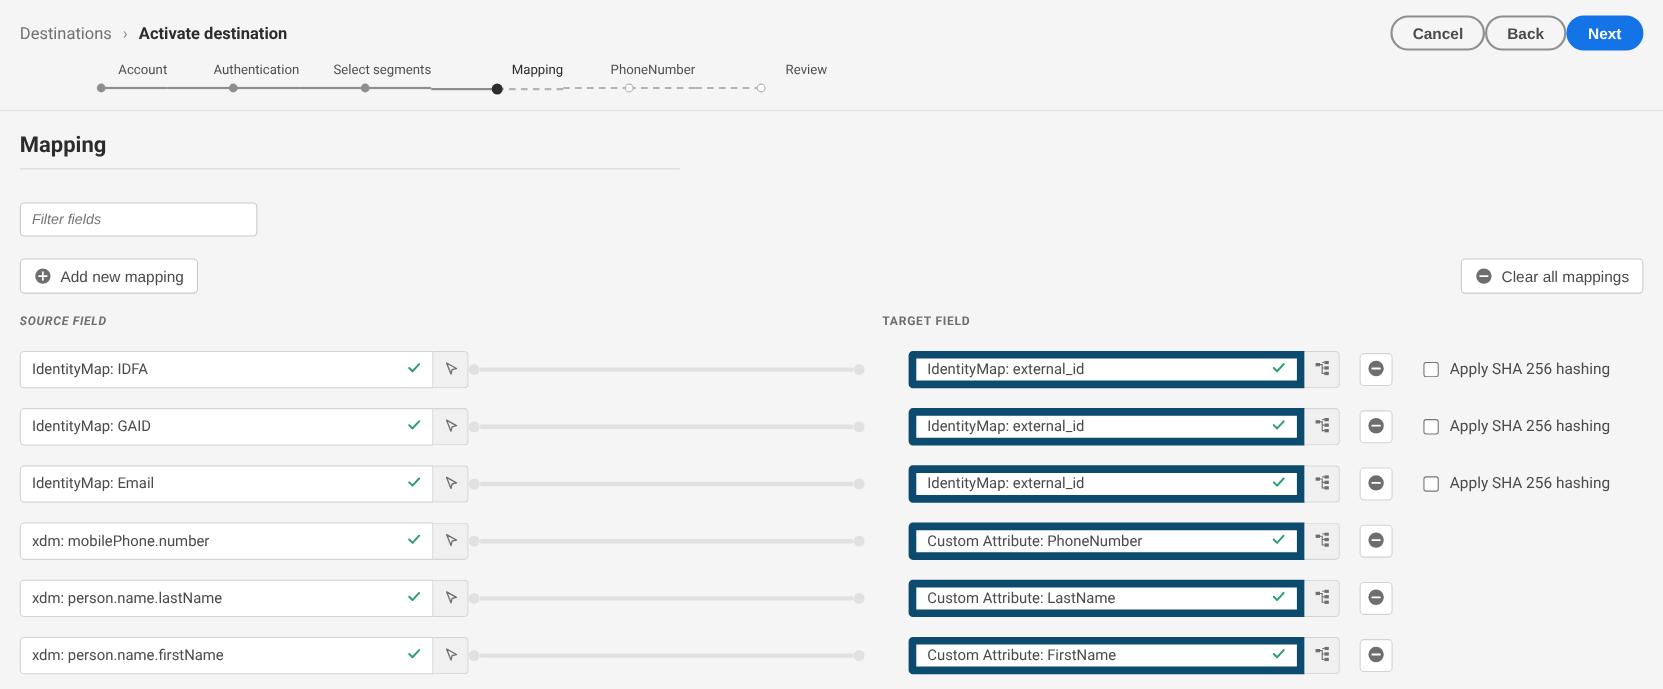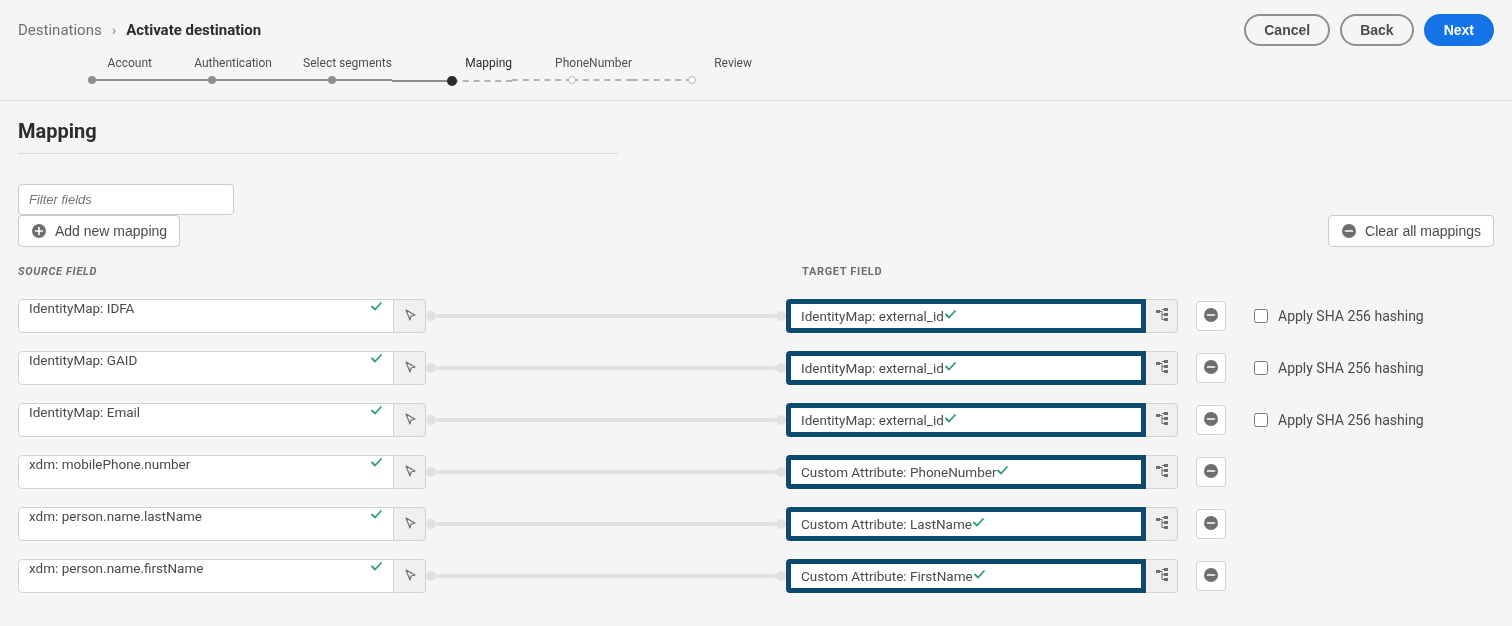"Cancel" .header-buttons { gap: 10px -> 0 }
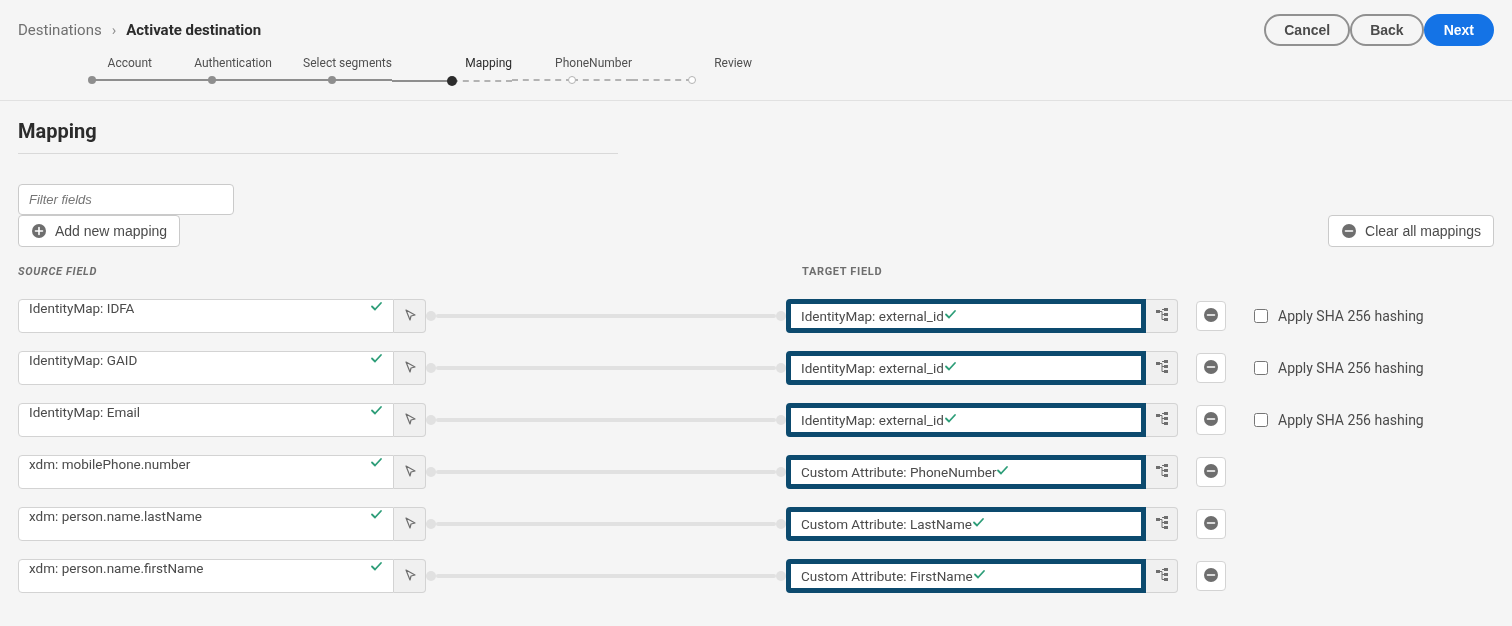"Add new mapping" .toolbar-row { margin-top: none -> 20px }
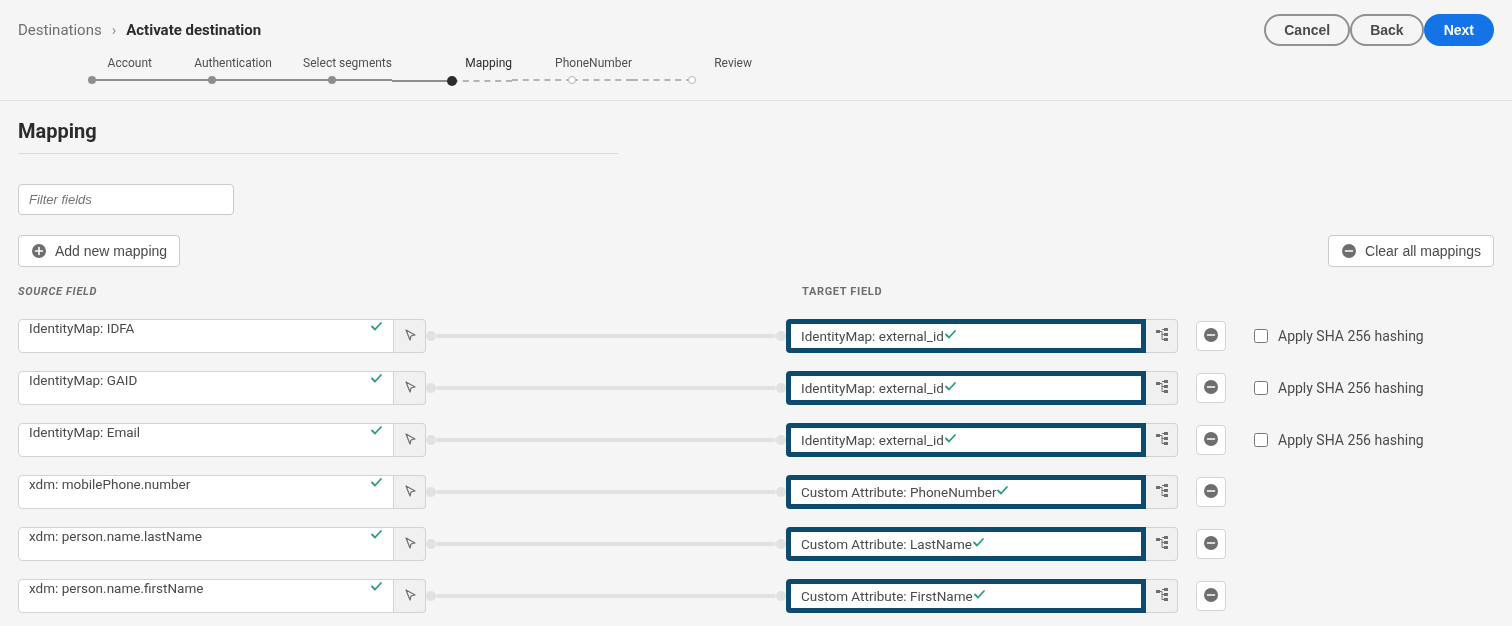"IdentityMap: IDFA" .field-box { align-items: flex-start -> center }
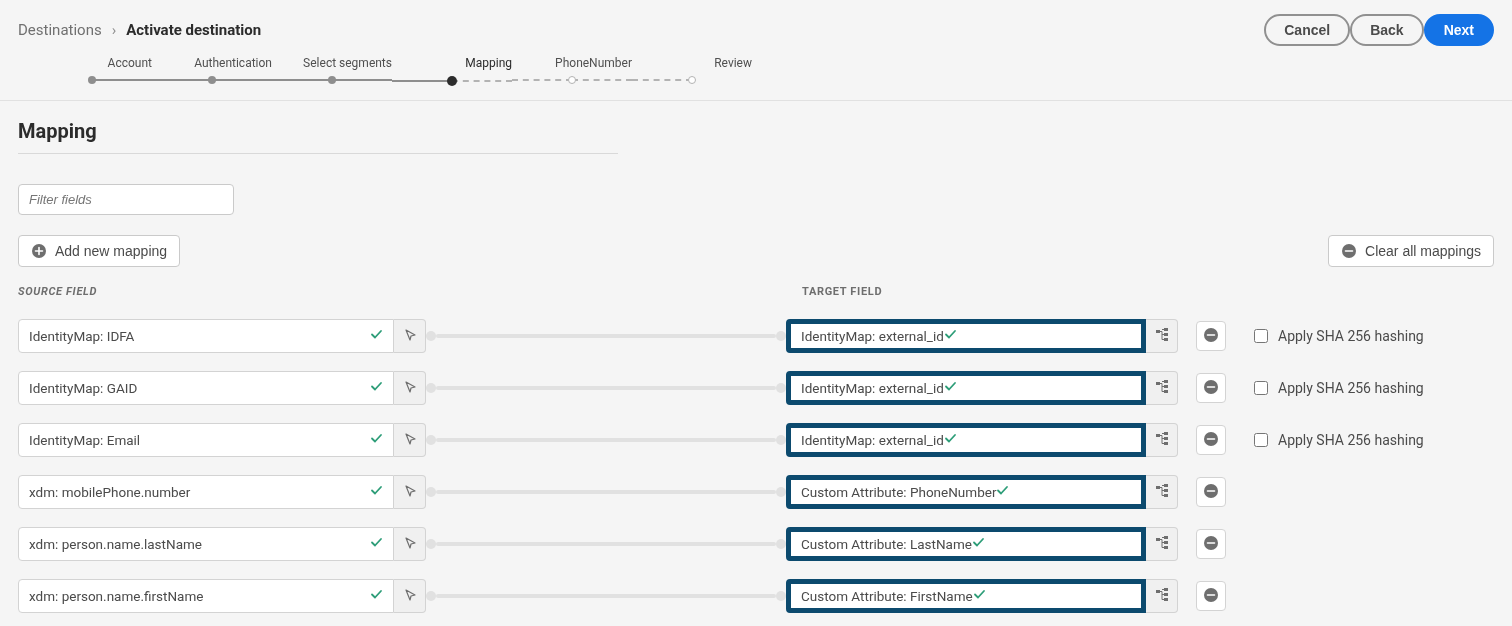"IdentityMap: external_id" .target-box { border: 5px solid #0c4a6e -> 7px solid #0c4a6e; justify-content: flex-start -> space-between; margin-left: none -> 40px }
